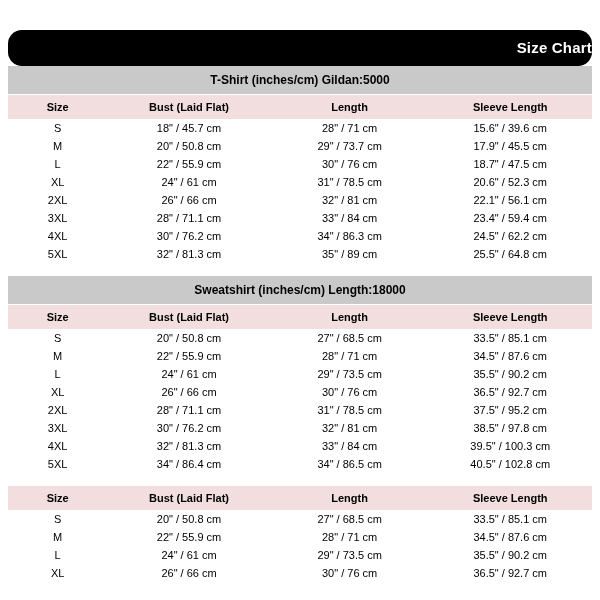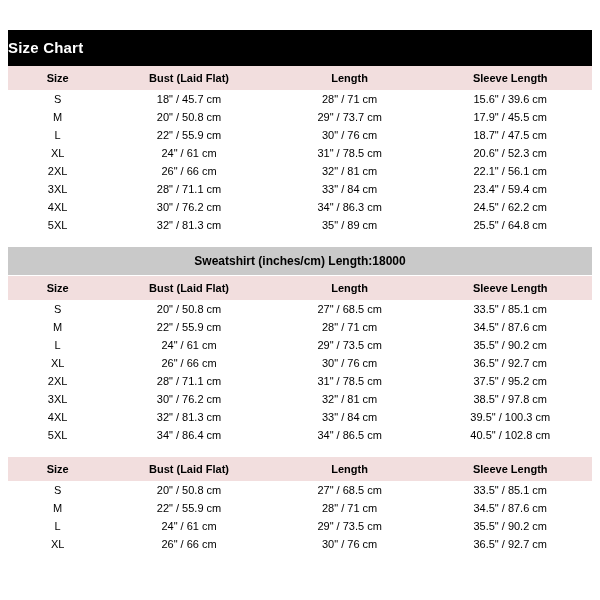"Size Chart" .title-bar { border-radius: none -> 14px; text-align: left -> right }
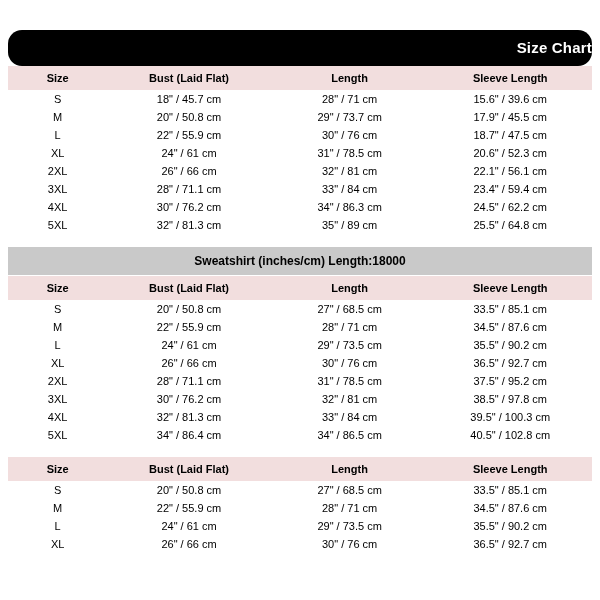"T-Shirt (inches/cm) Gildan:5000" tr.section-head { html: none -> <tr> <td>T-Shirt (inches/cm) Gildan:5000</td> </tr> }
